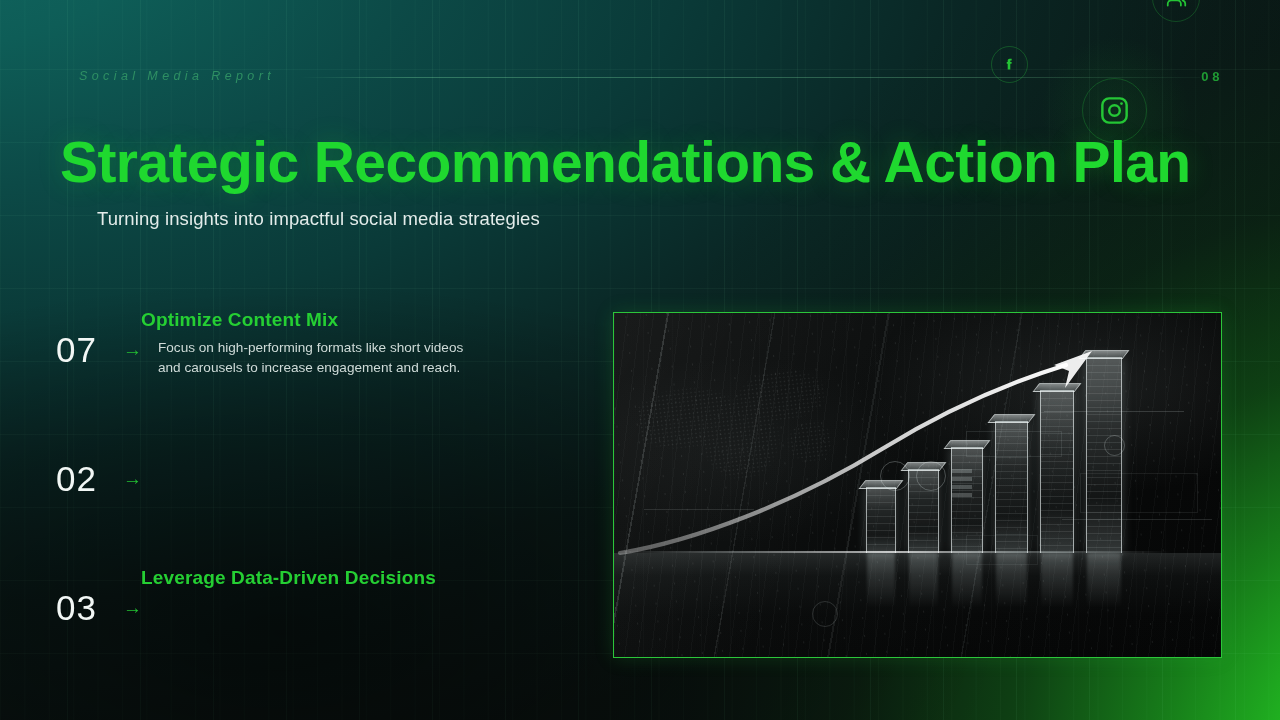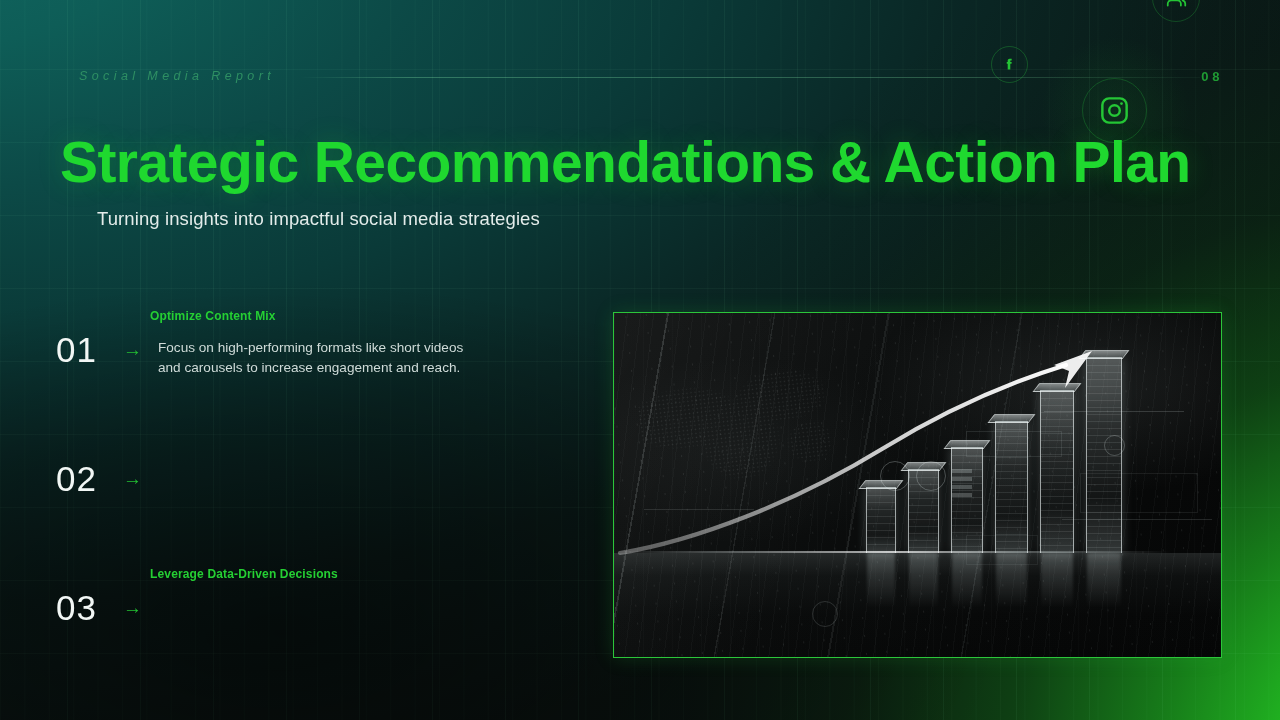"Optimize Content Mix" .rec-heading { font-size: 12px -> 19px; left: 150px -> 141px }
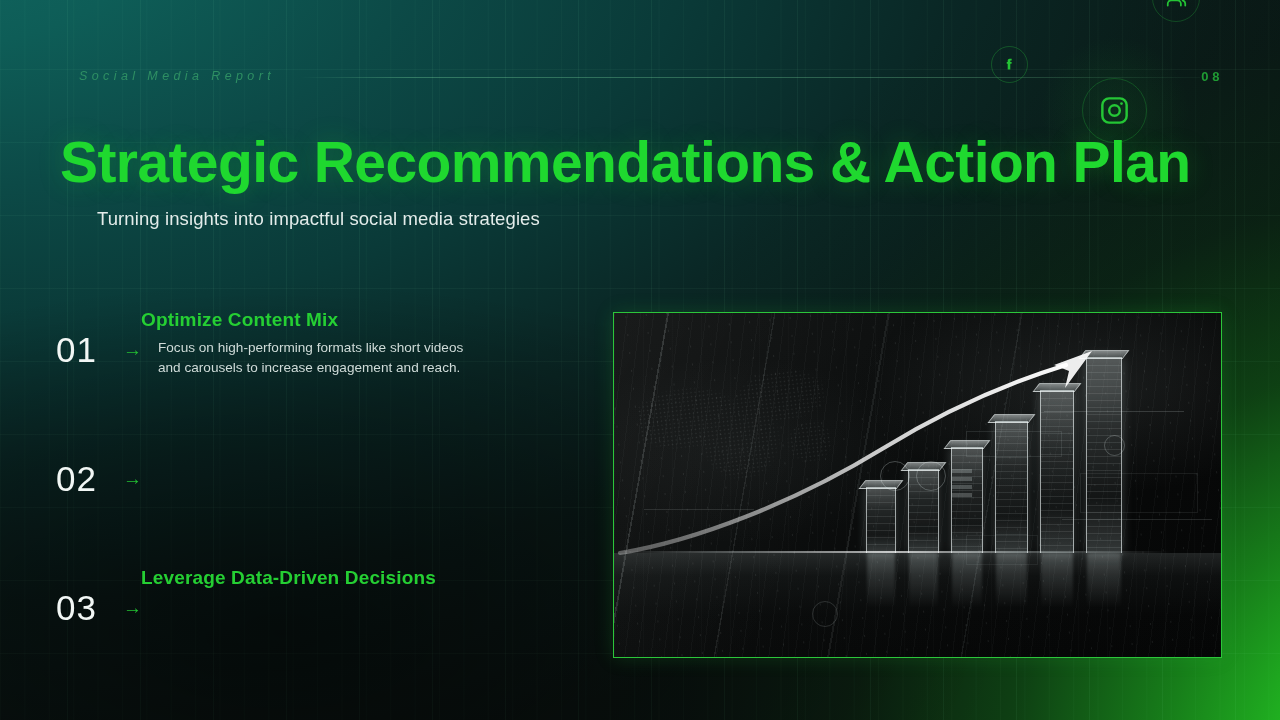"01" div.rec-num { text: 01 -> 07 }
